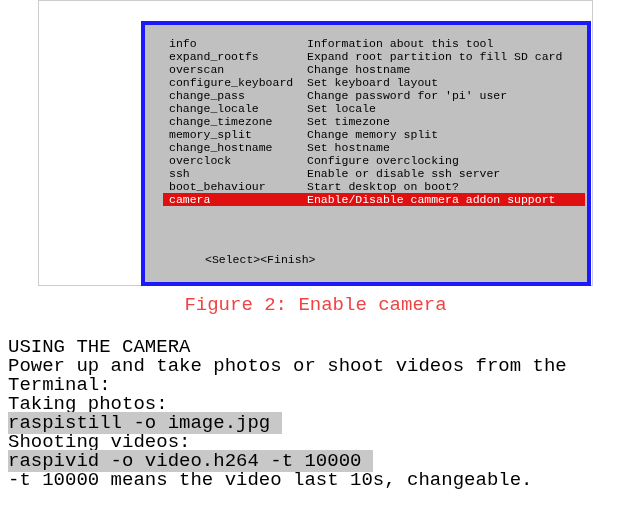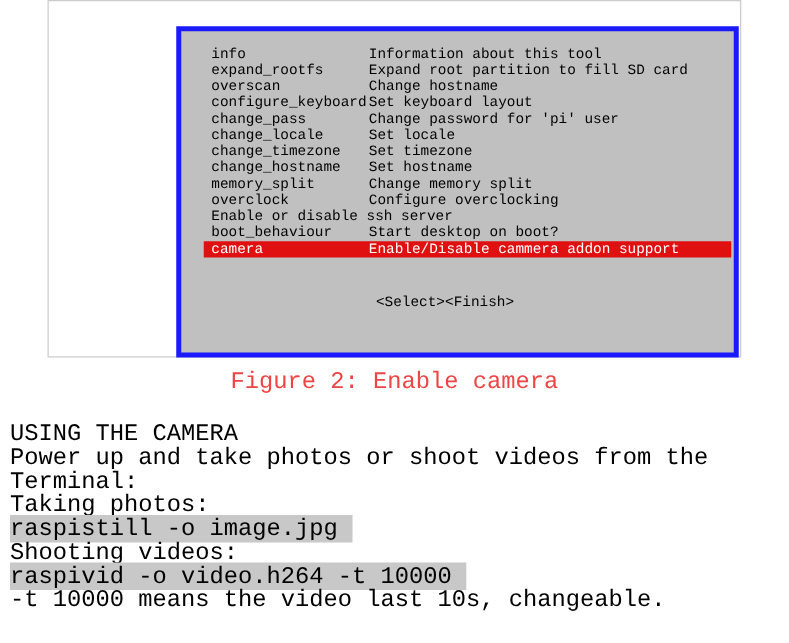"info" .menu-row { gap: none -> 12px }
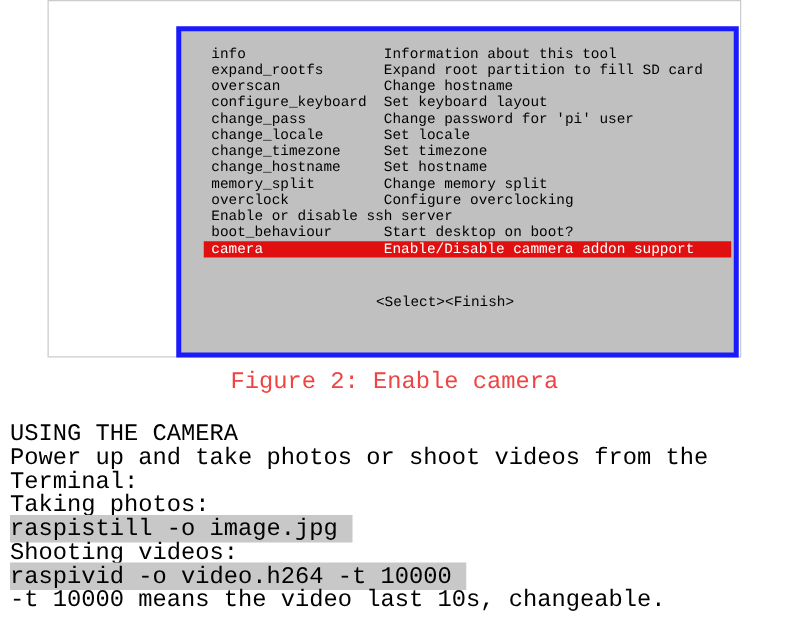"change_hostname" div.menu-row { order: before "memory_split" -> after "memory_split" }
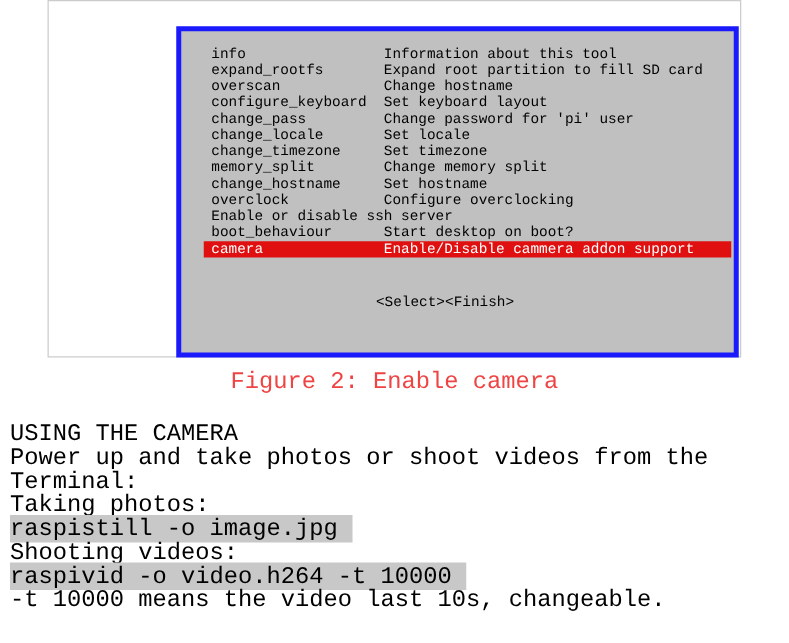"ssh" span.menu-key { html: none -> <span>ssh</span> }
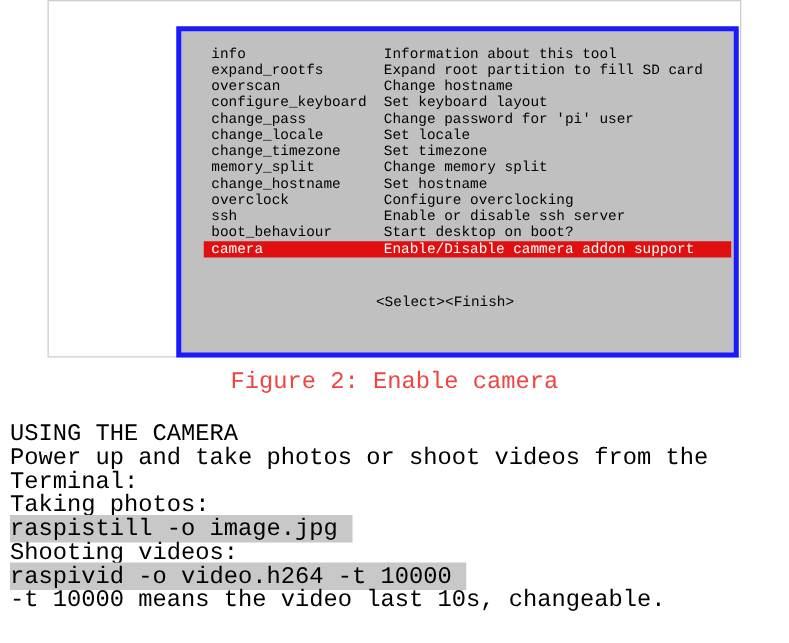"<Select>" .buttons { bottom: 33px -> 16px; justify-content: center -> flex-start }
